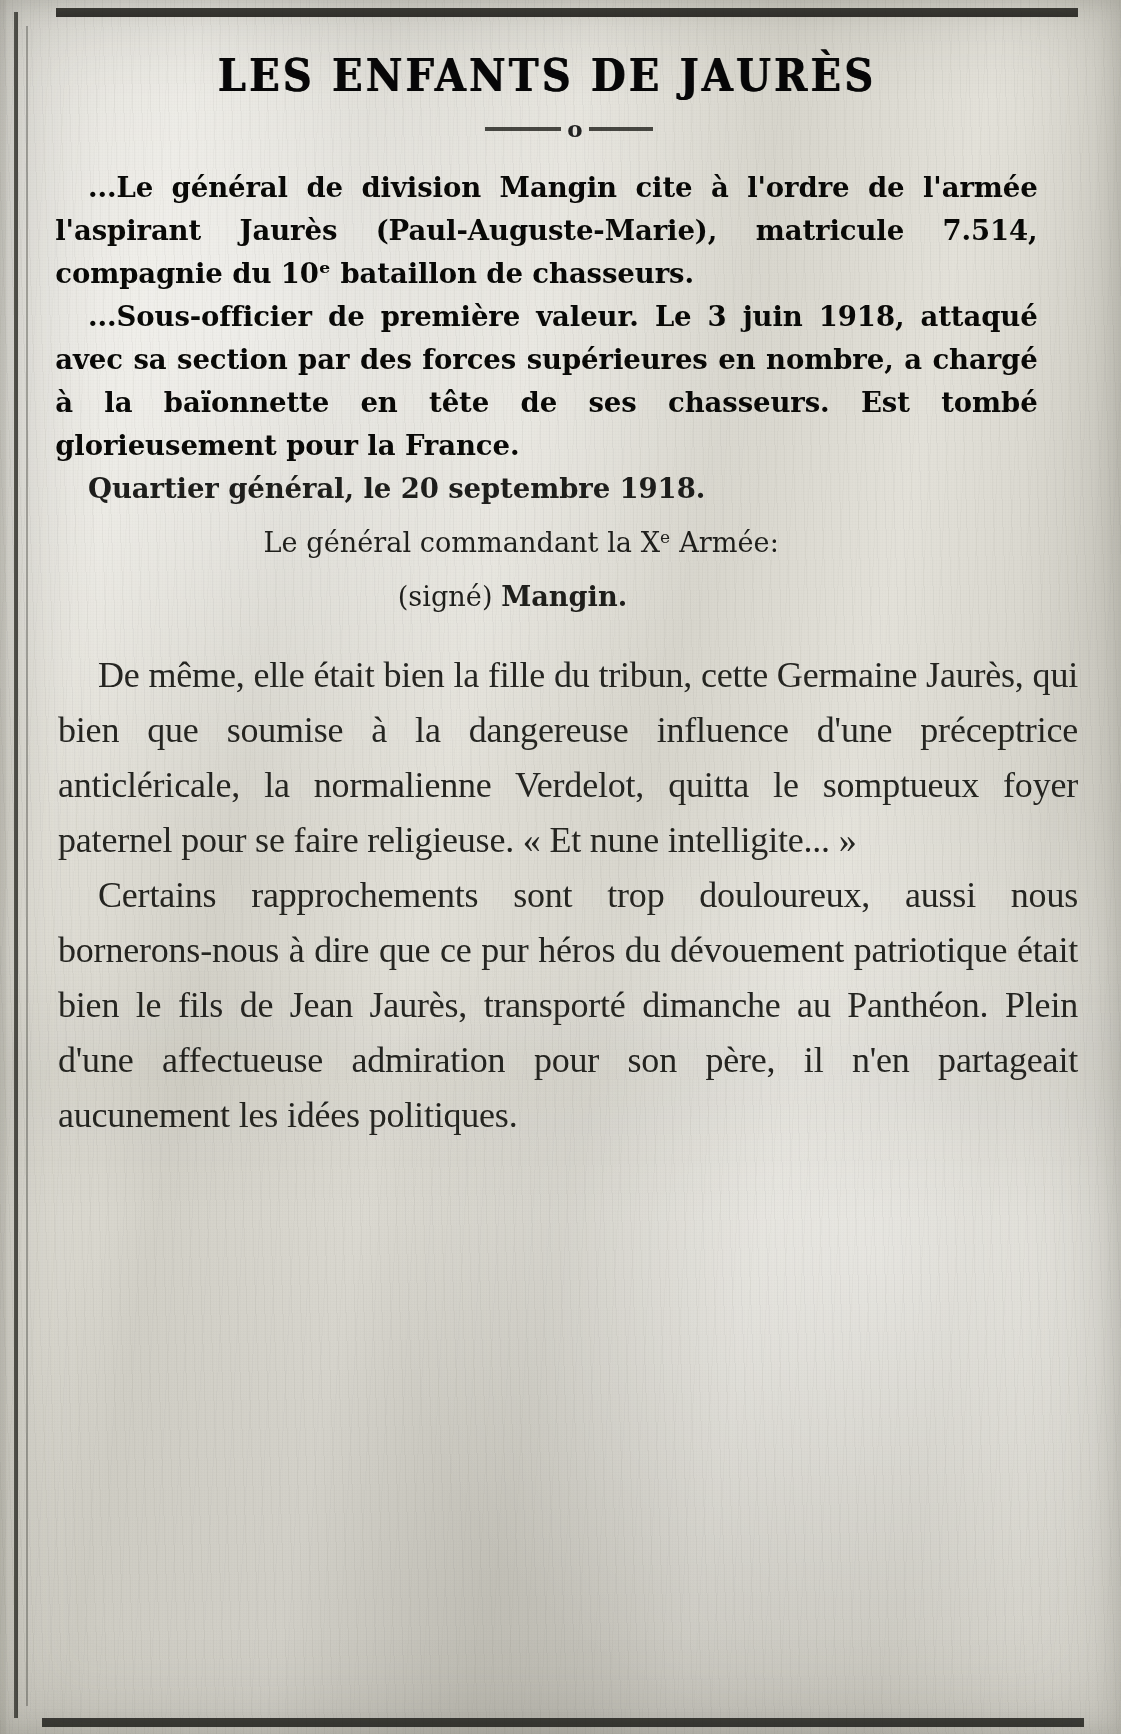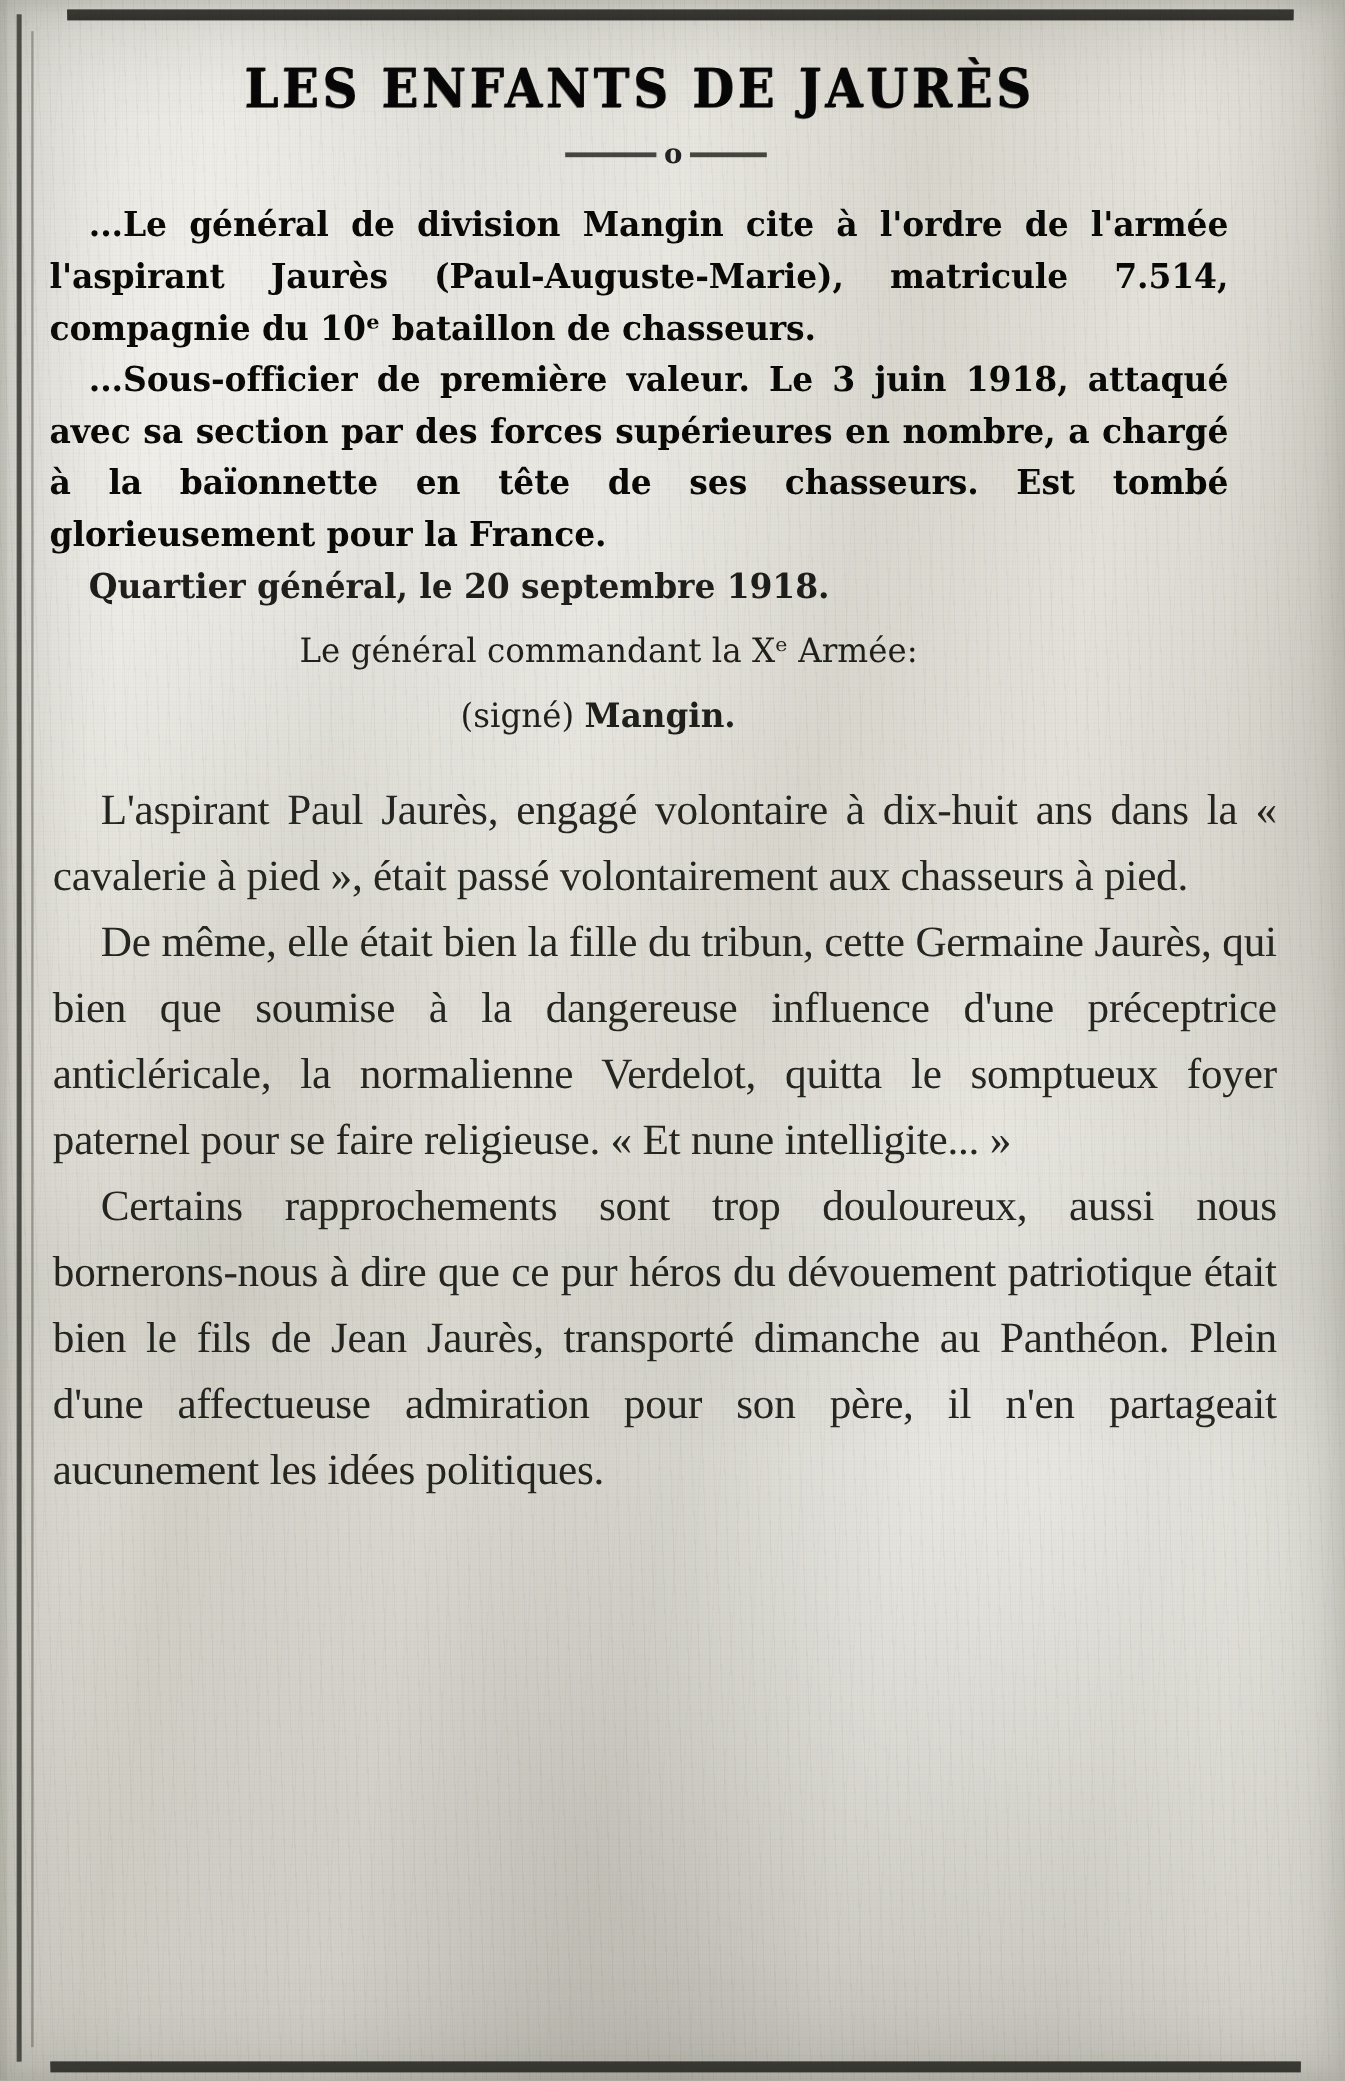"LES ENFANTS DE JAURÈS" .content { left: 20px -> 34px }
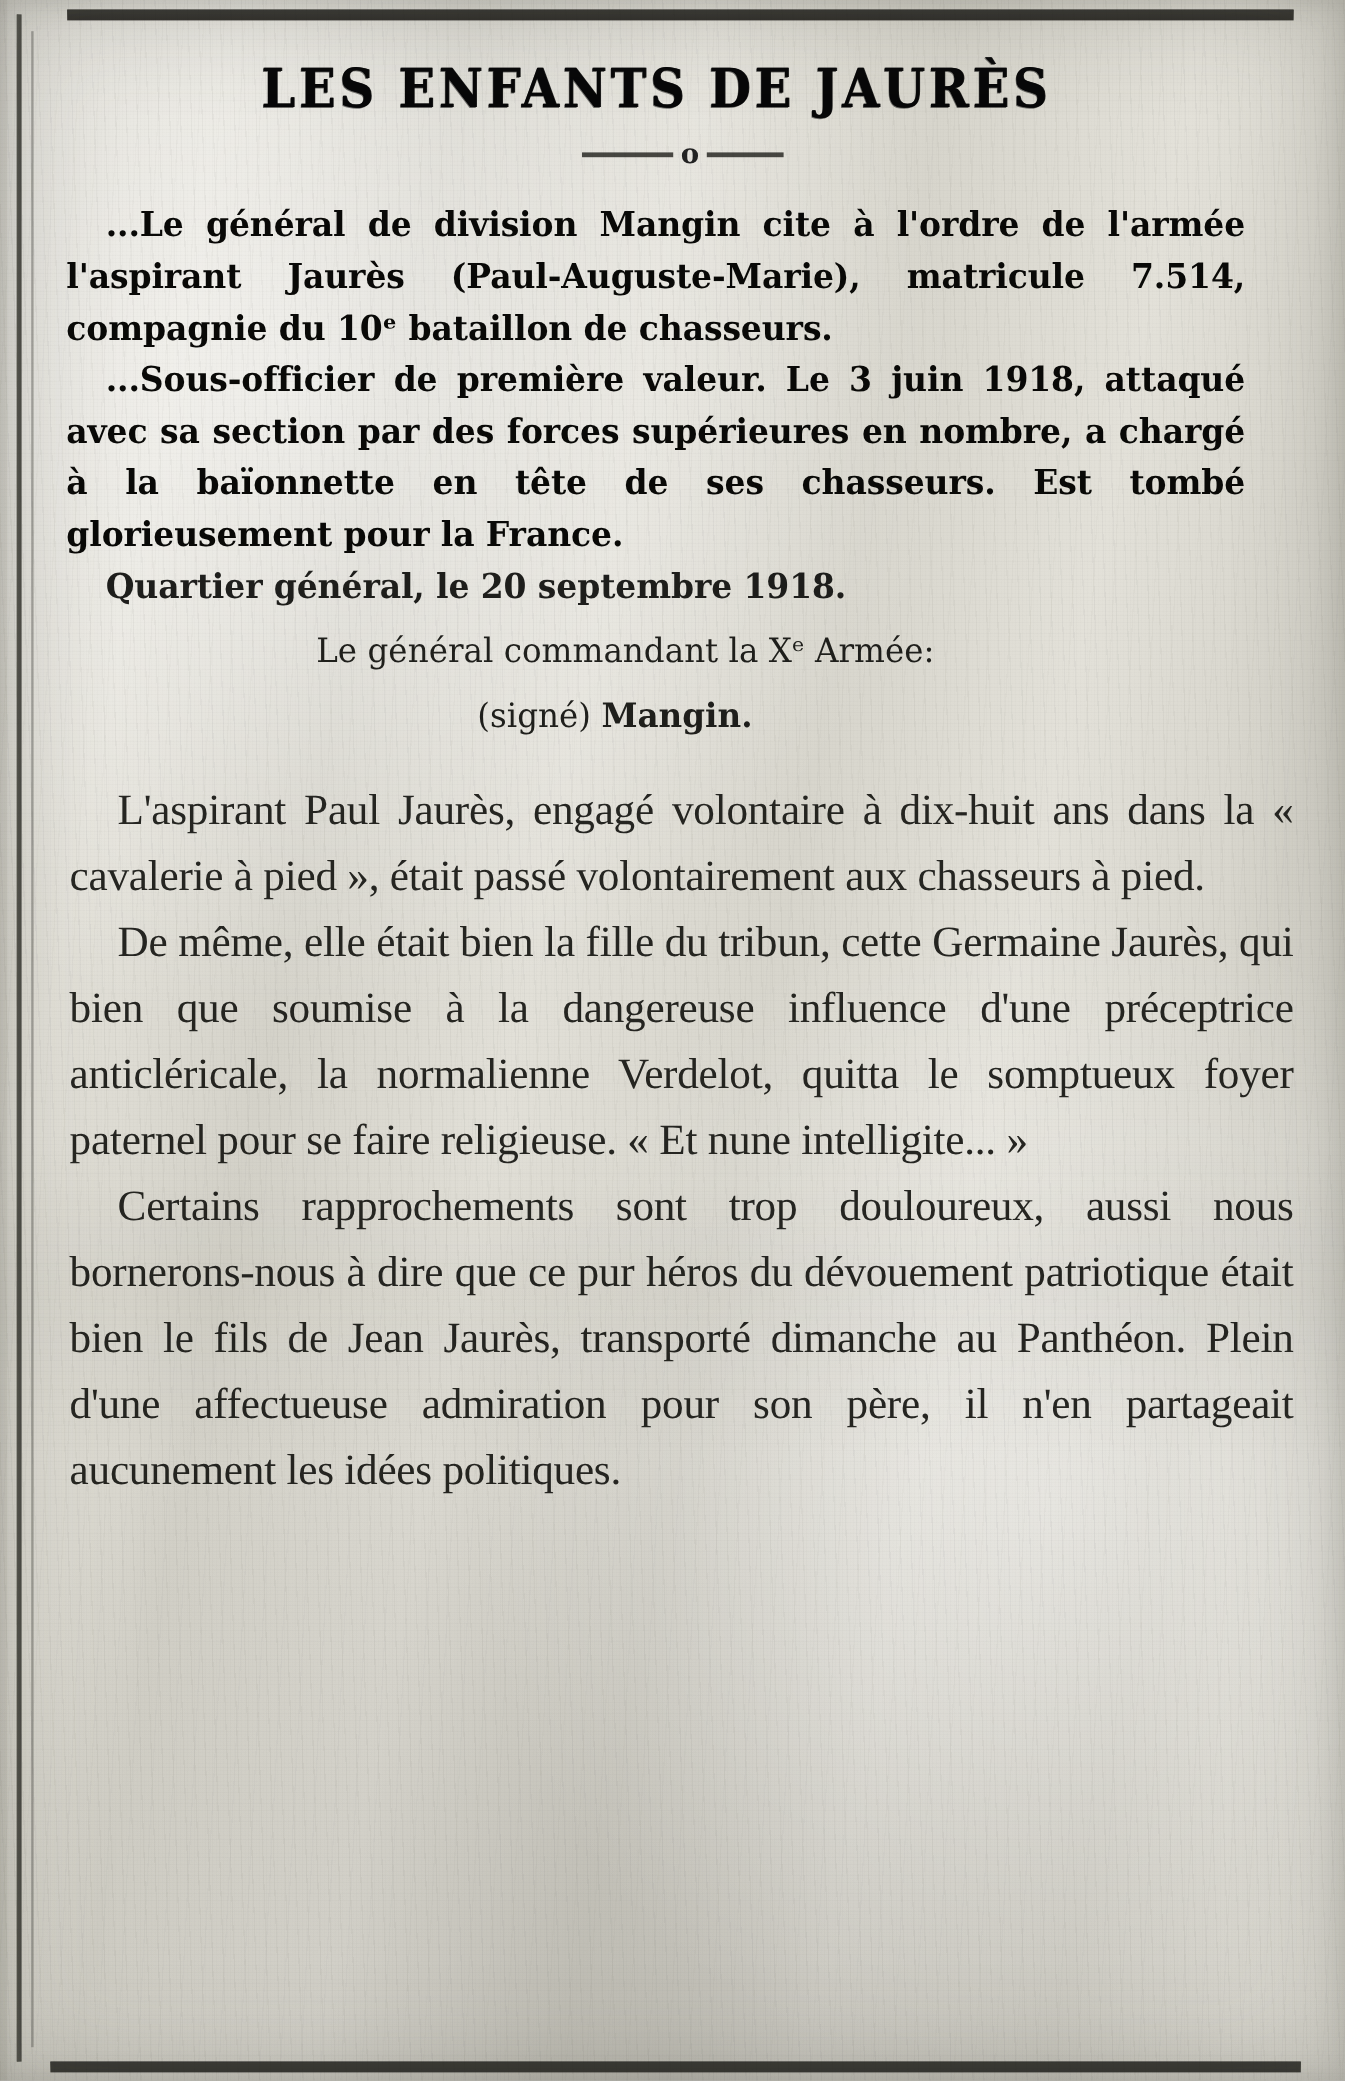"L'aspirant Paul Jaurès, engagé" p.ink-b { html: <p>L'aspirant Paul Jaurès, engagé volontaire à dix-huit ans dans la « cavalerie à pied », était passé volontairement aux chasseurs à pied.</p> -> none }
